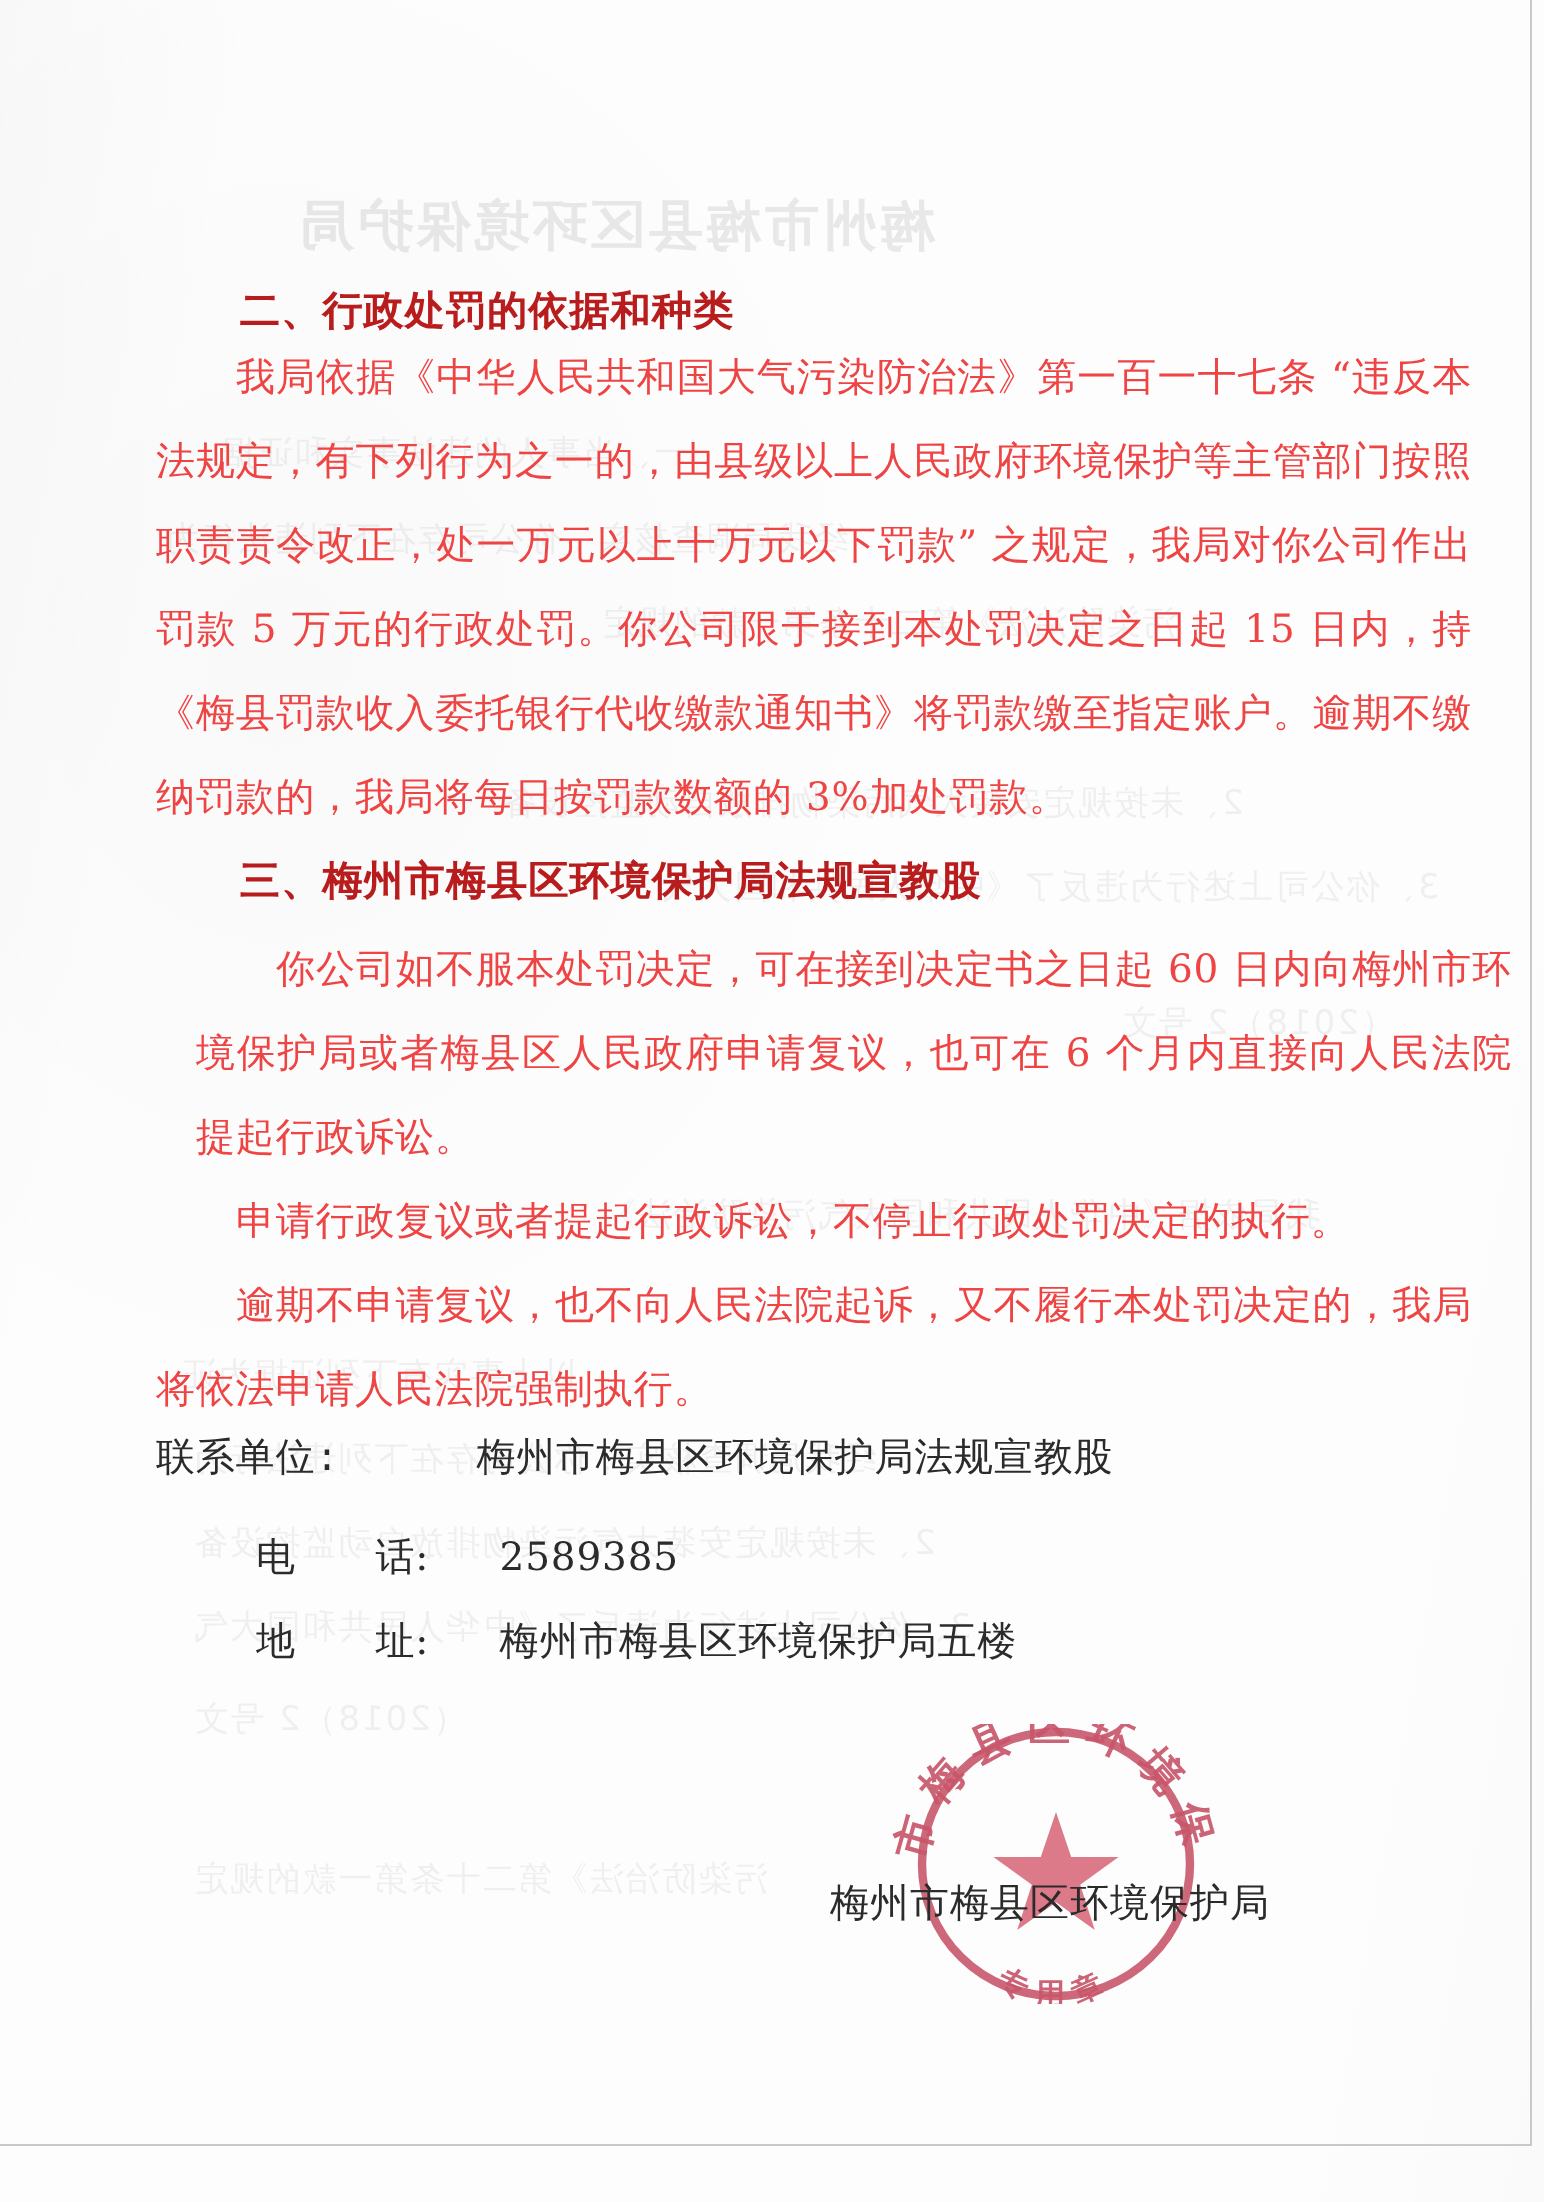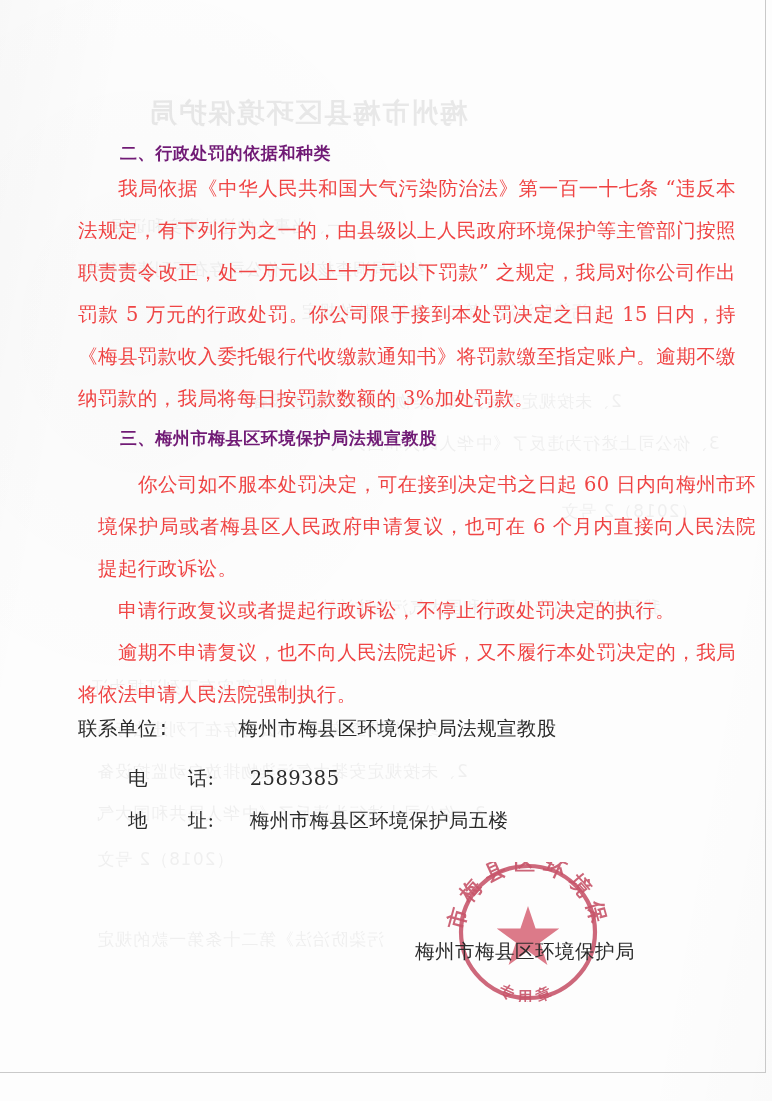"二、行政处罚的依据和种类" .heading { color: #701a75 -> #b91c1c; font-size: 17px -> 20px }
